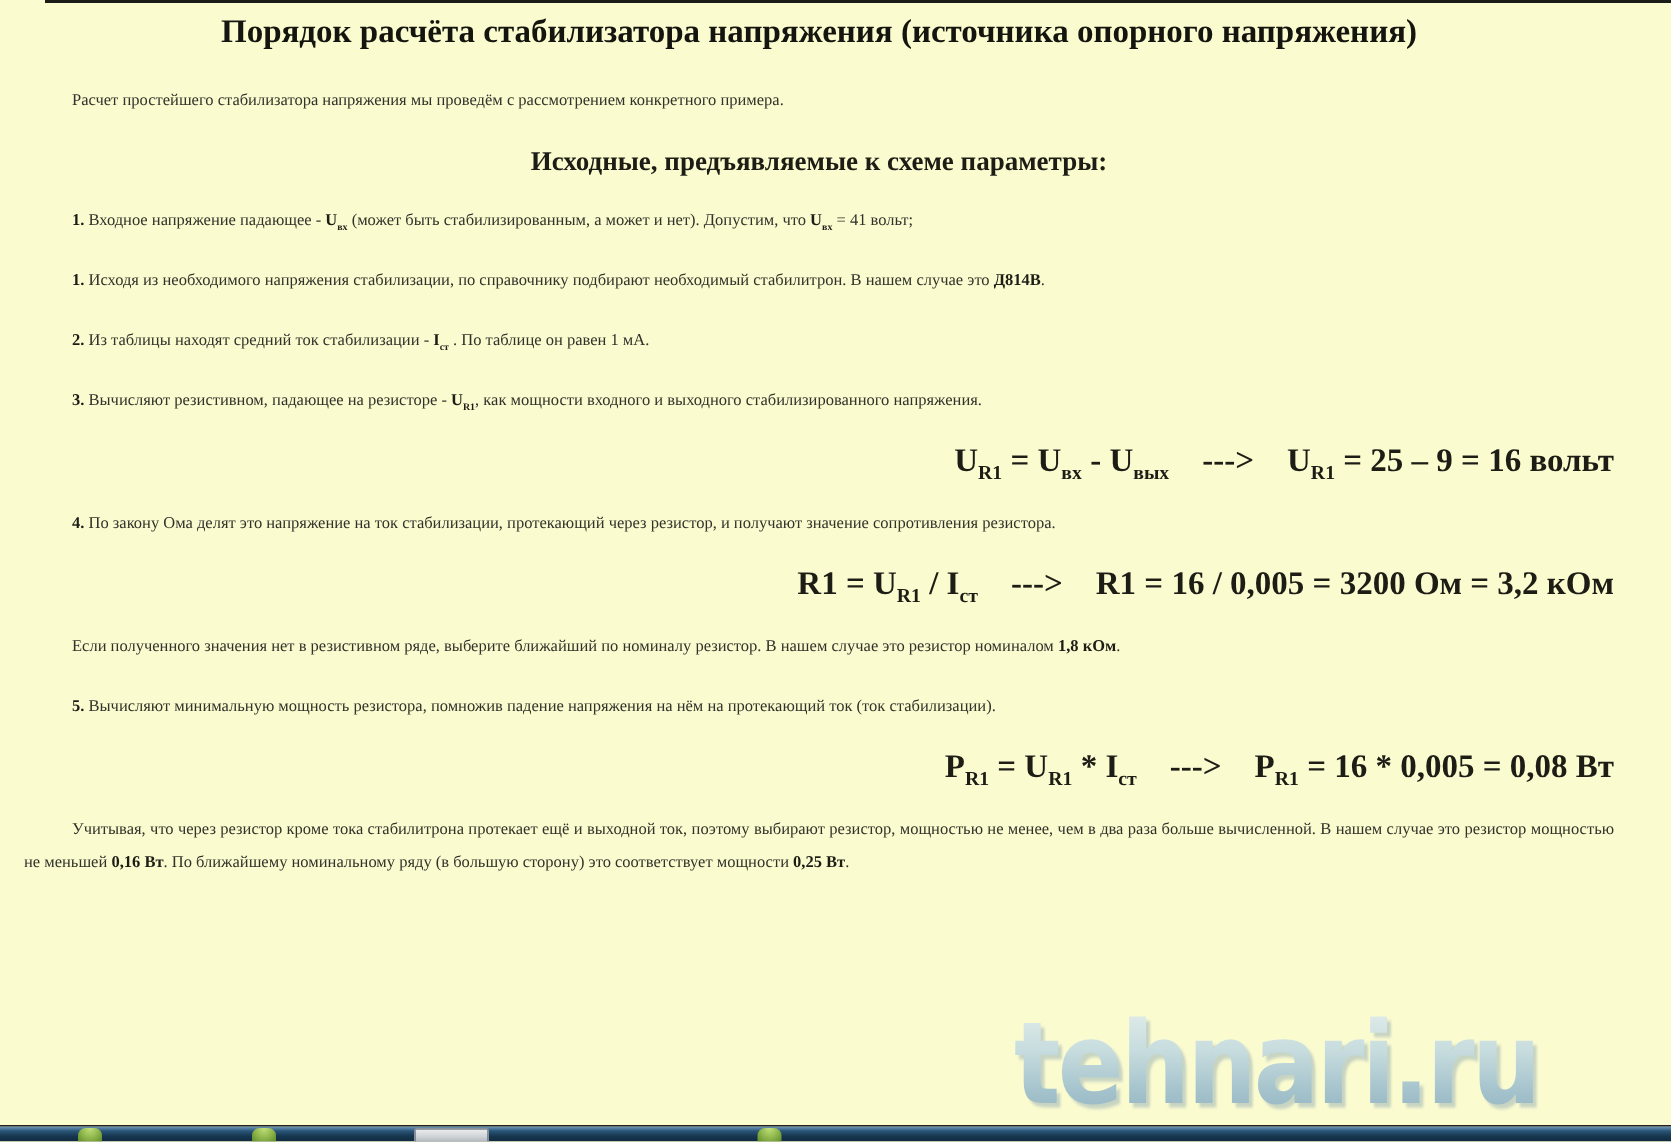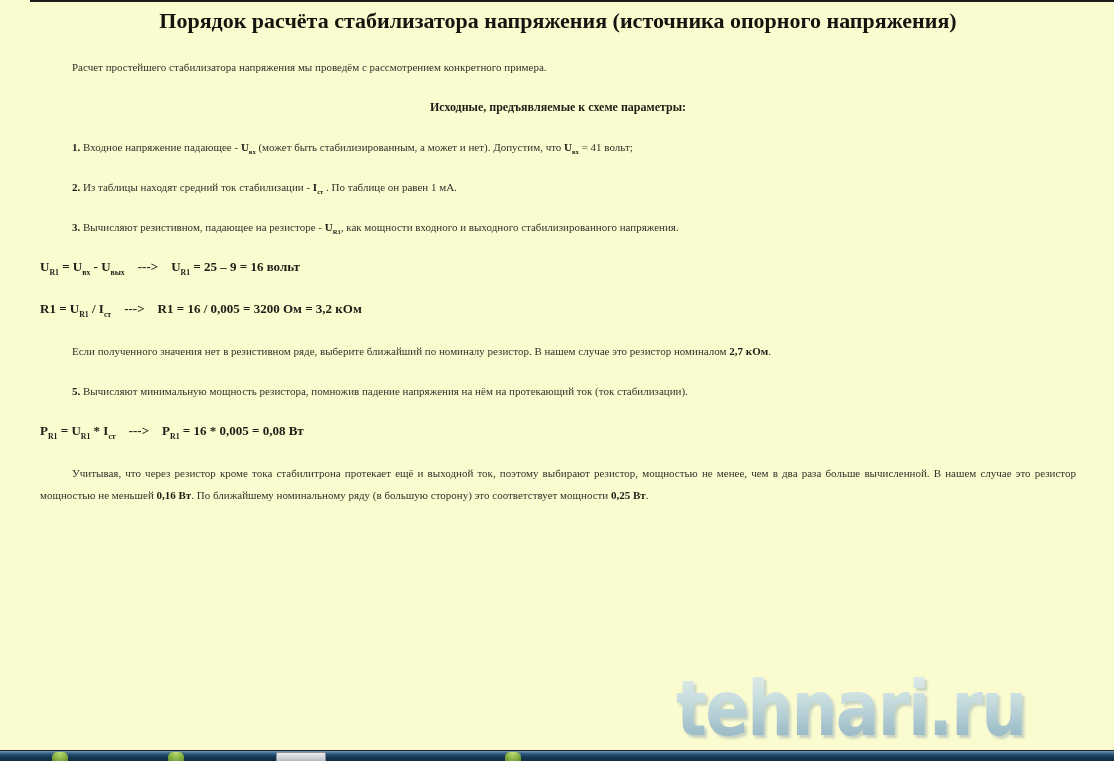"Порядок расчёта стабилизатора напряжения" .page { padding: 8px 38px 0 40px -> 8px 38px 0 16px }
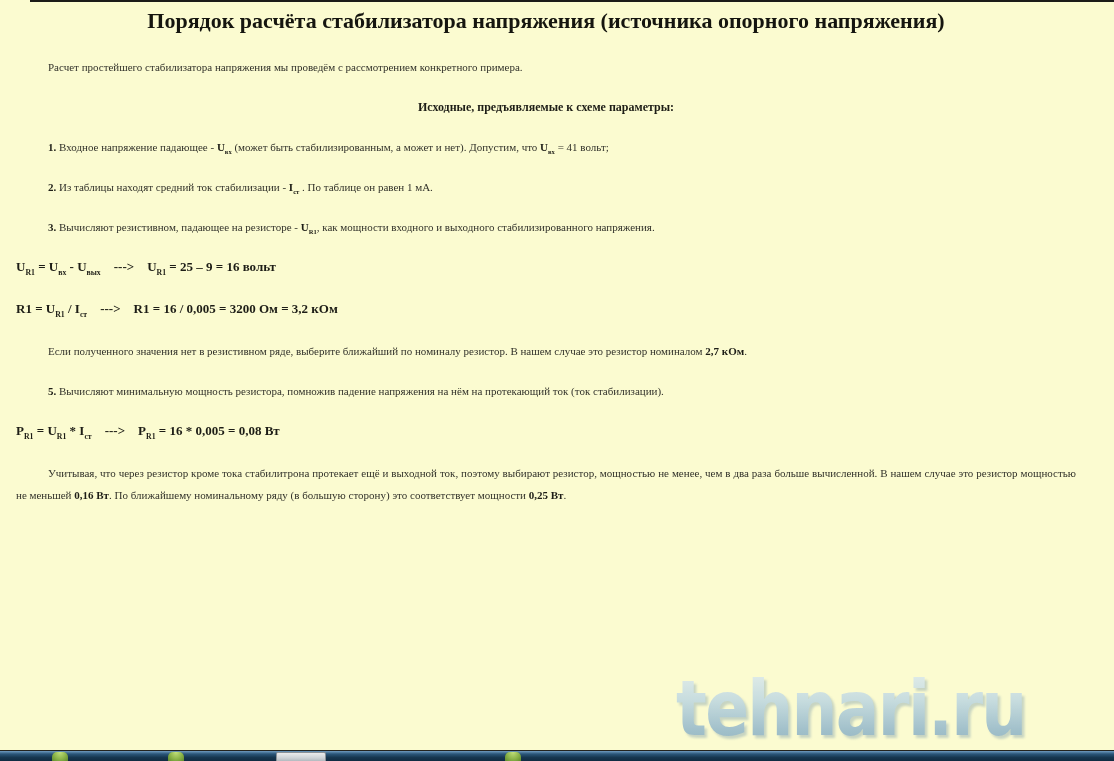"Исходные, предъявляемые к схеме" .heading { font-size: 12px -> 18px }
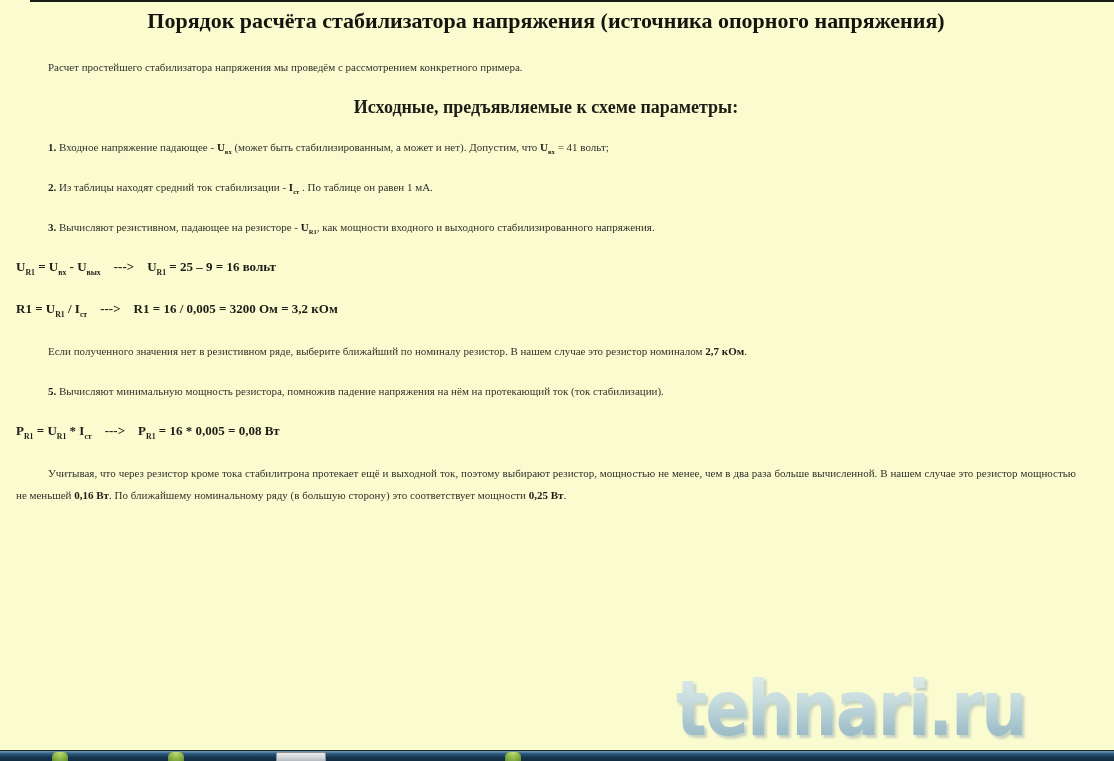"1. Исходя из необходимого напряжения" p.para { html: none -> <p><span>1.</span><span> Исходя из необходимого напряжения стабилизации, по справочнику подбирают необходимый стабилитрон. В нашем случае это </span><span>Д814В</span><span>.</span></p> }
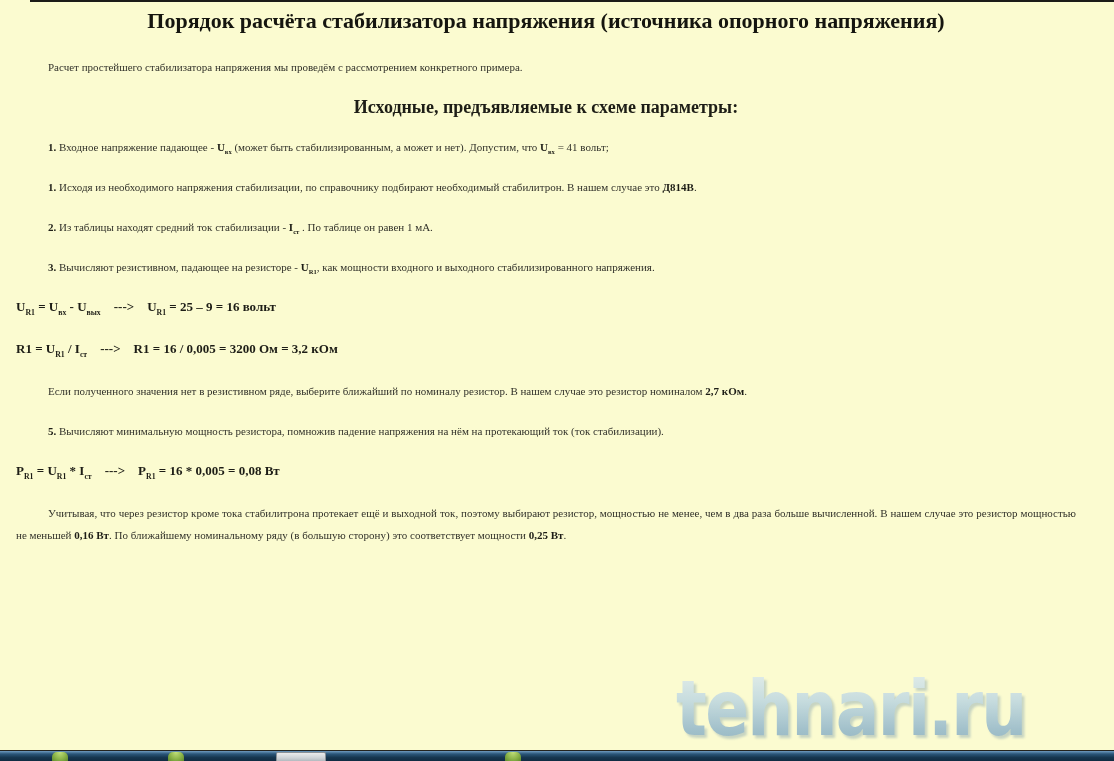"UR1 = Uвх - Uвых" .formula { font-size: 13px -> 22px; text-align: left -> right }
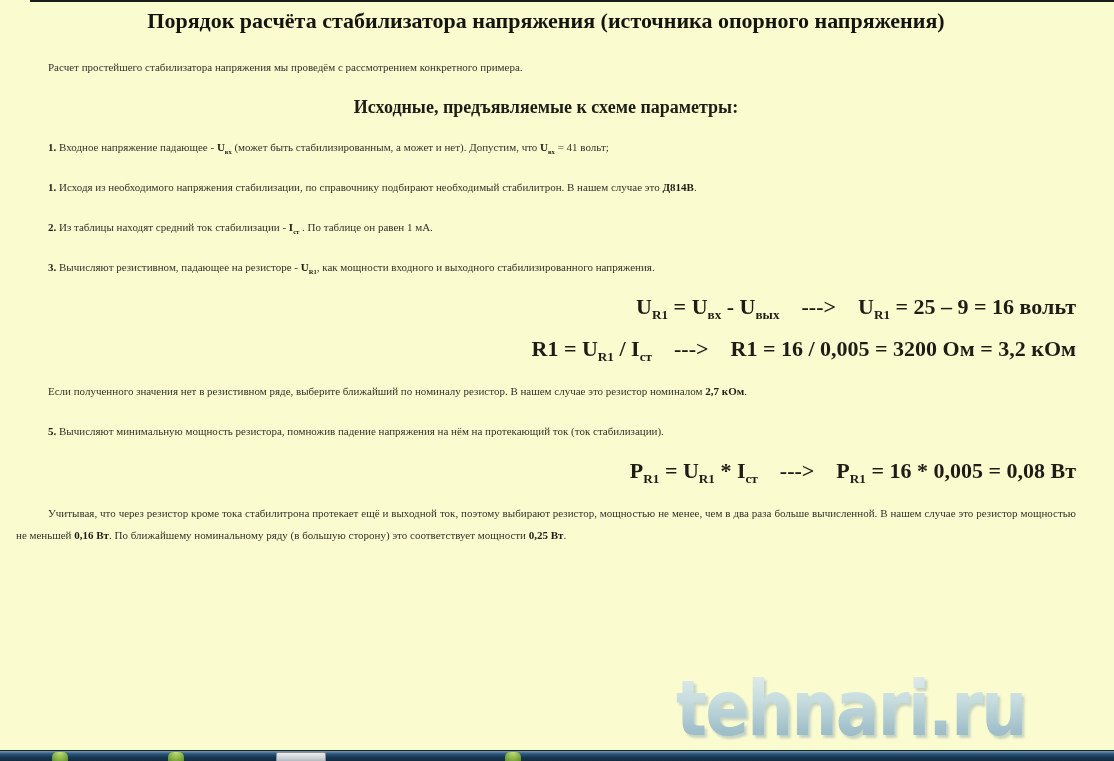"4. По закону Ома делят" p.para { html: none -> <p><span>4.</span><span> По закону Ома делят это напряжение на ток стабилизации, протекающий через резистор, и получают значение сопротивления резистора.</span></p> }
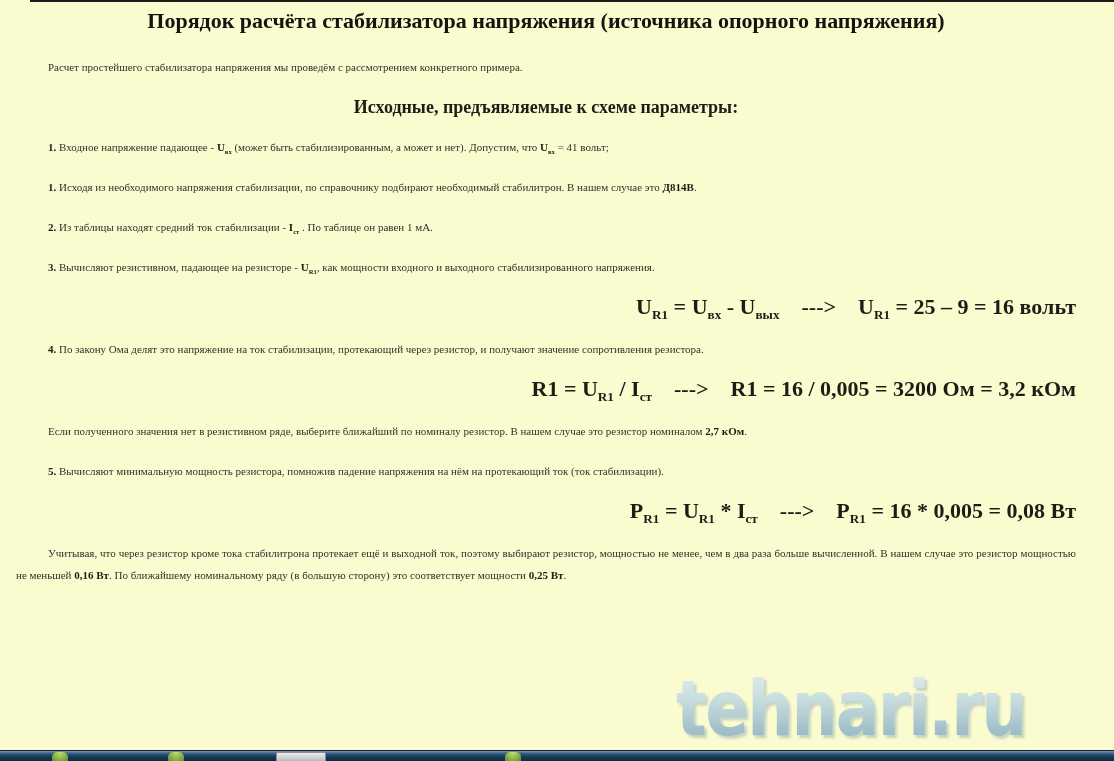"2,7 кОм" span.b { text: 2,7 -> 1,8 }
